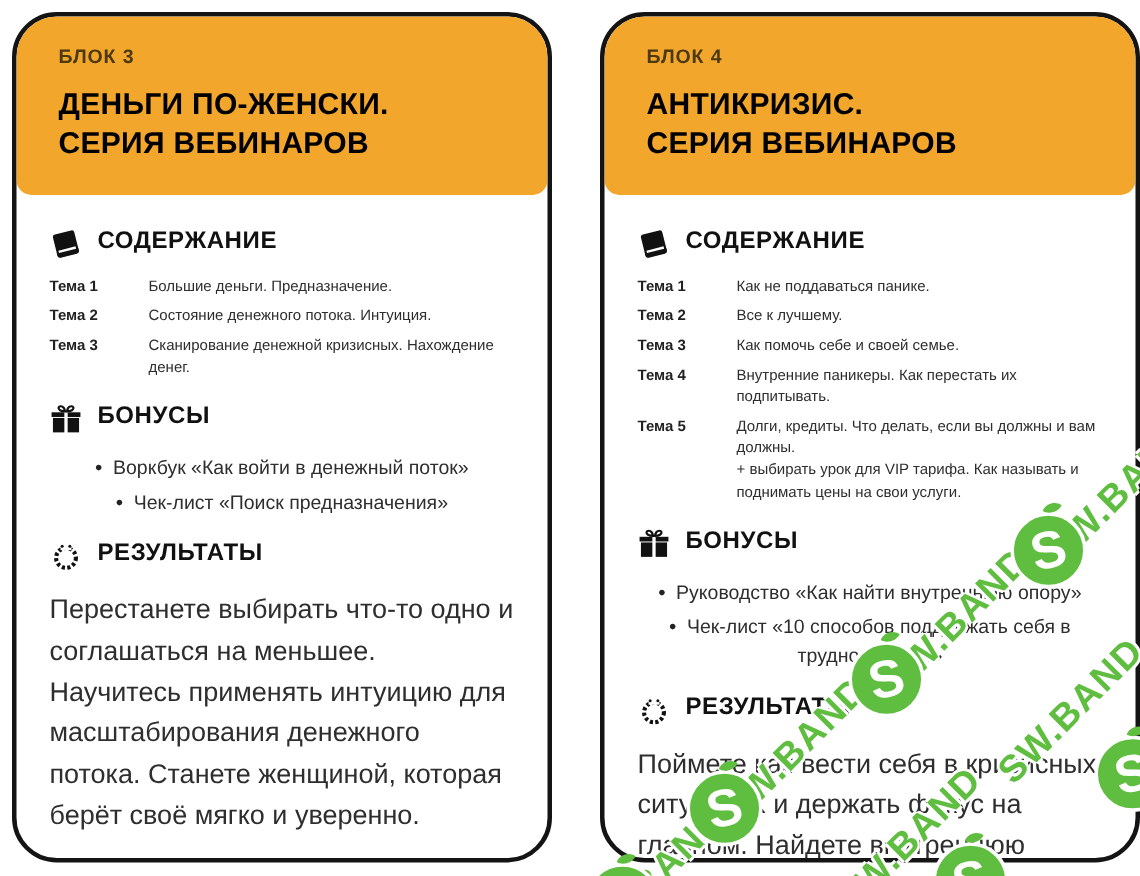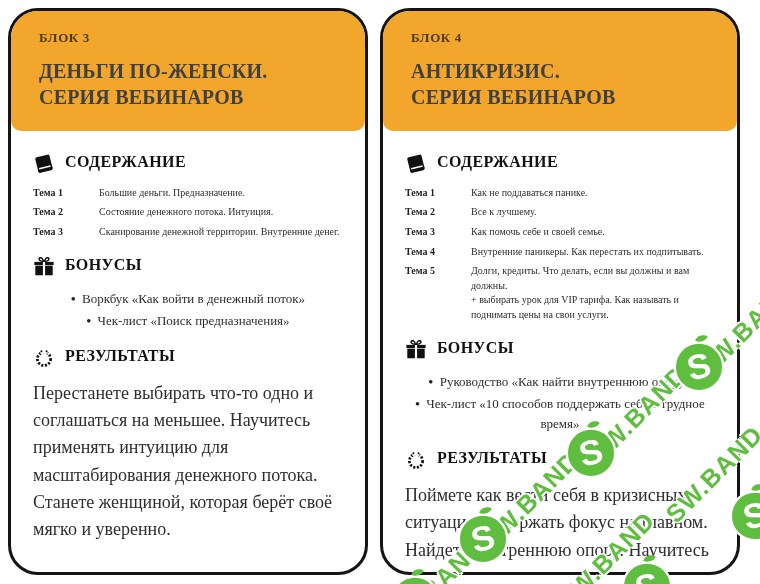"БЛОК 3" .cards { font-family: Liberation Serif, serif -> none; gap: 12px -> 32px }
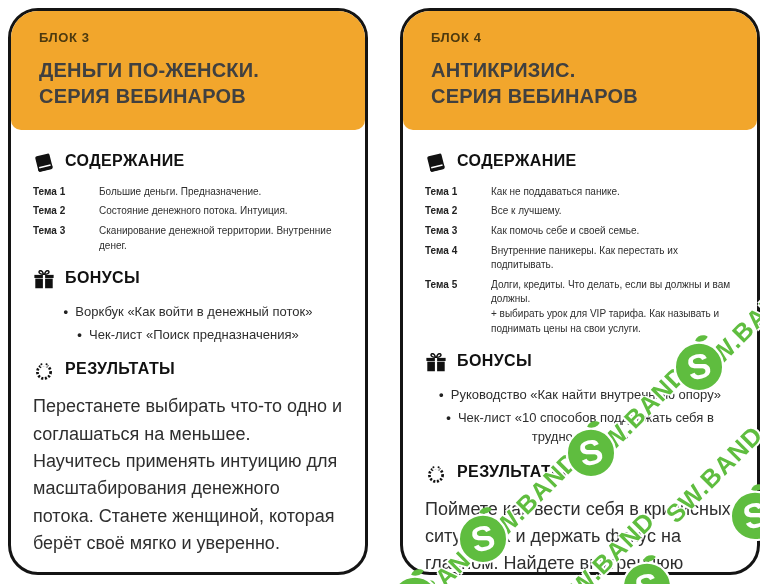"ДЕНЬГИ ПО-ЖЕНСКИ." .card-title { color: #404040 -> #000000 }
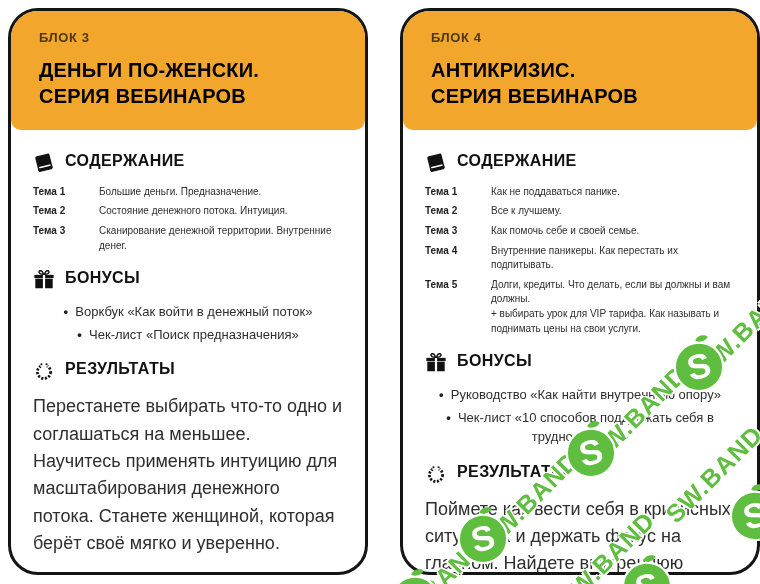"Сканирование денежной территории." span.topic-text { text: территории. Внутренние -> кризисных. Нахождение }
